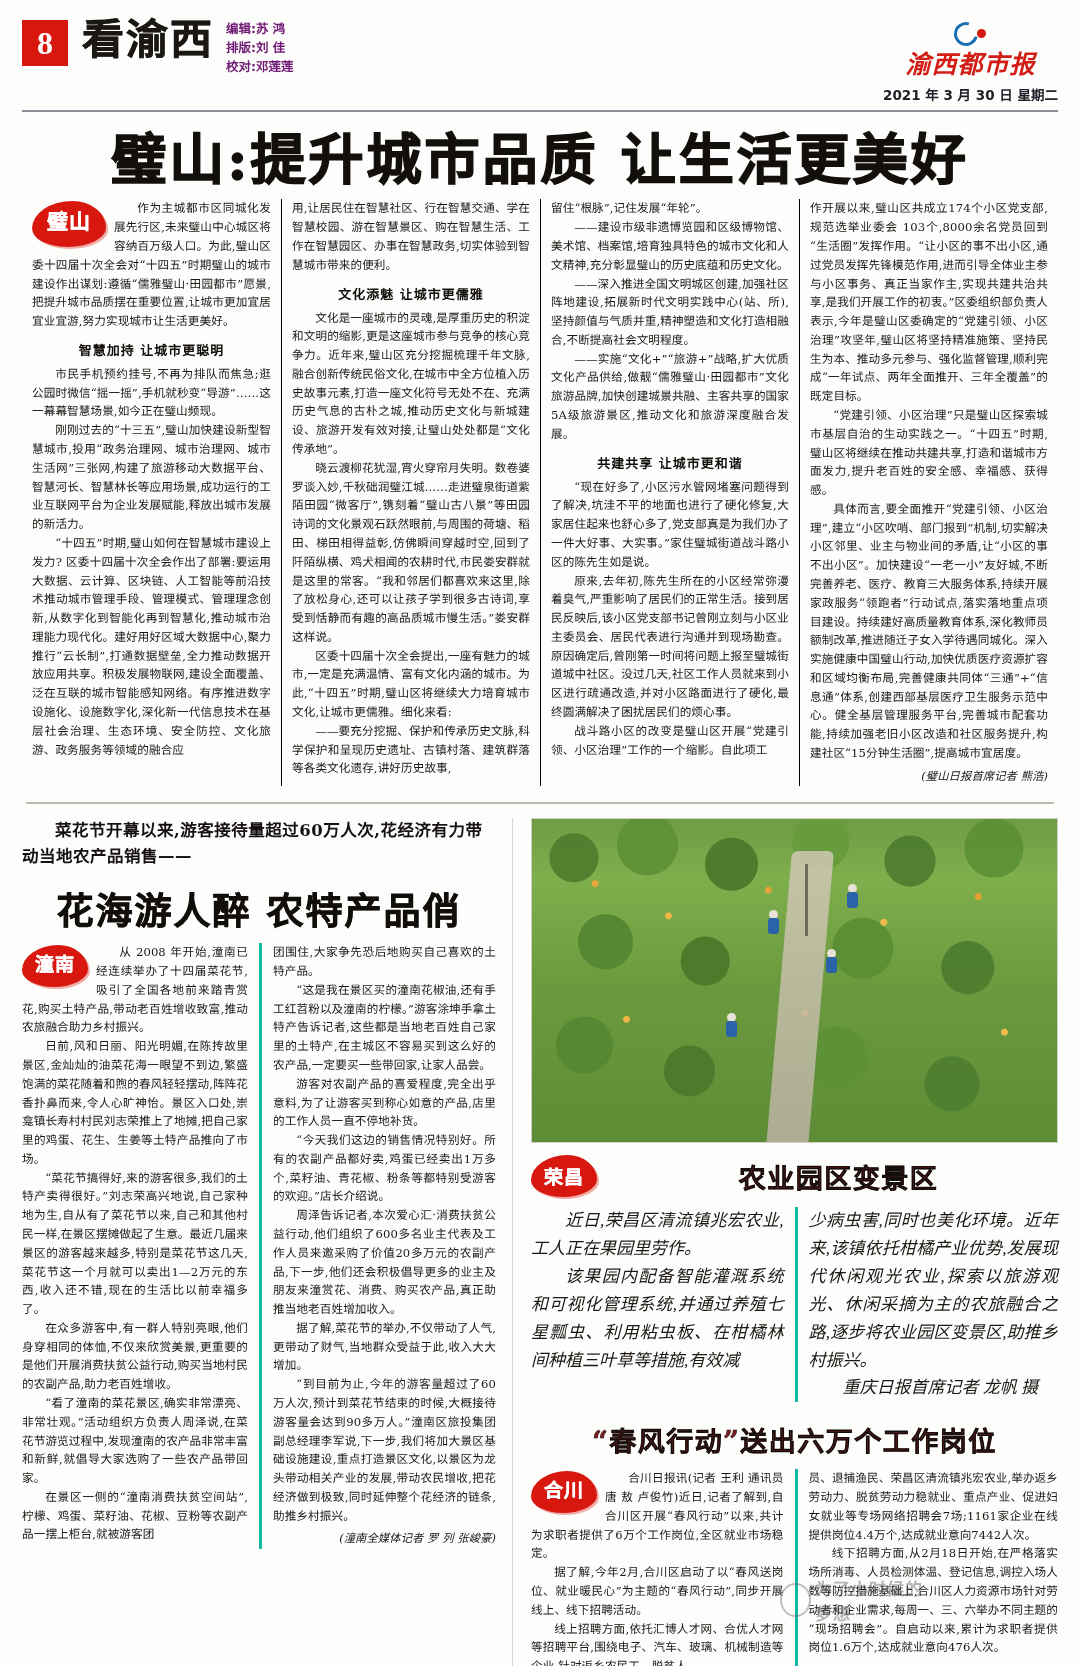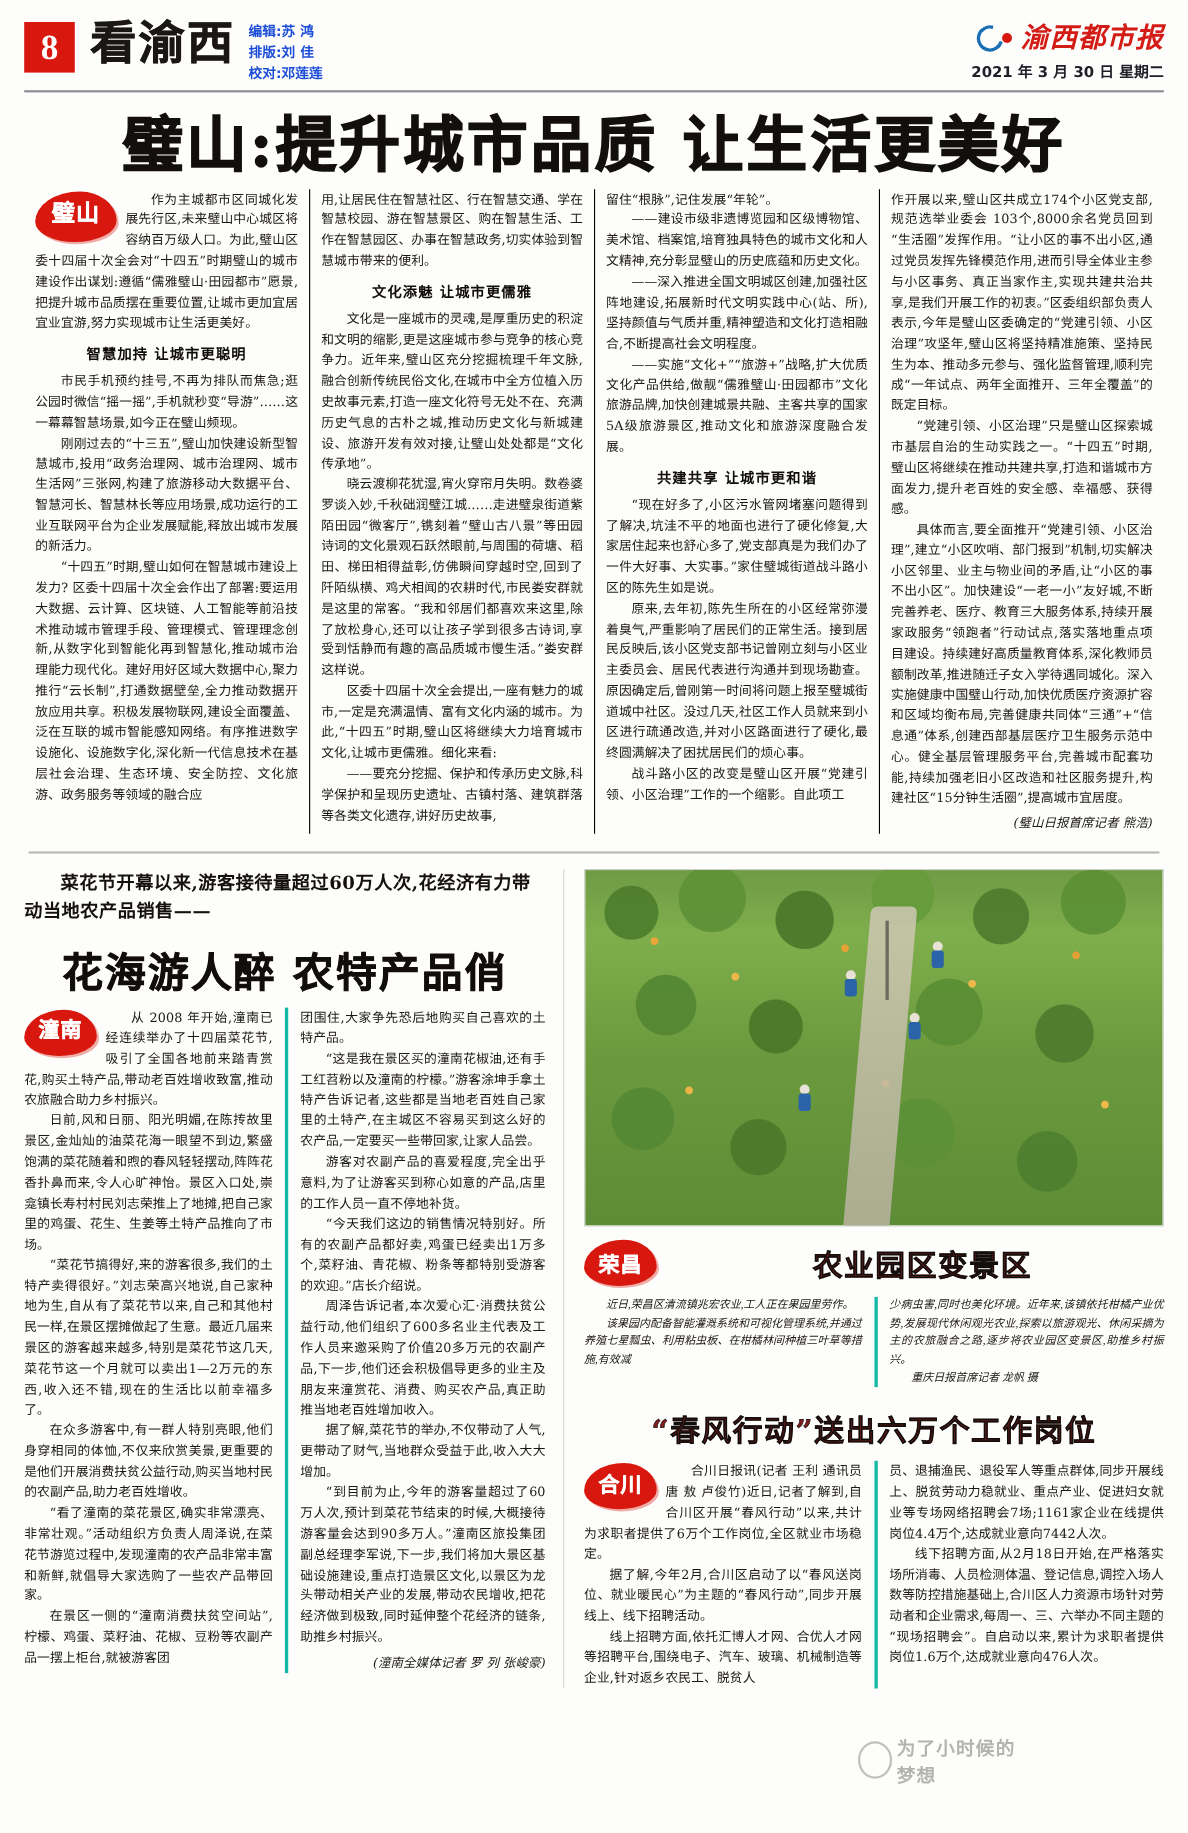"编辑:苏 鸿" .credits { color: #1d4ed8 -> #701a75 }
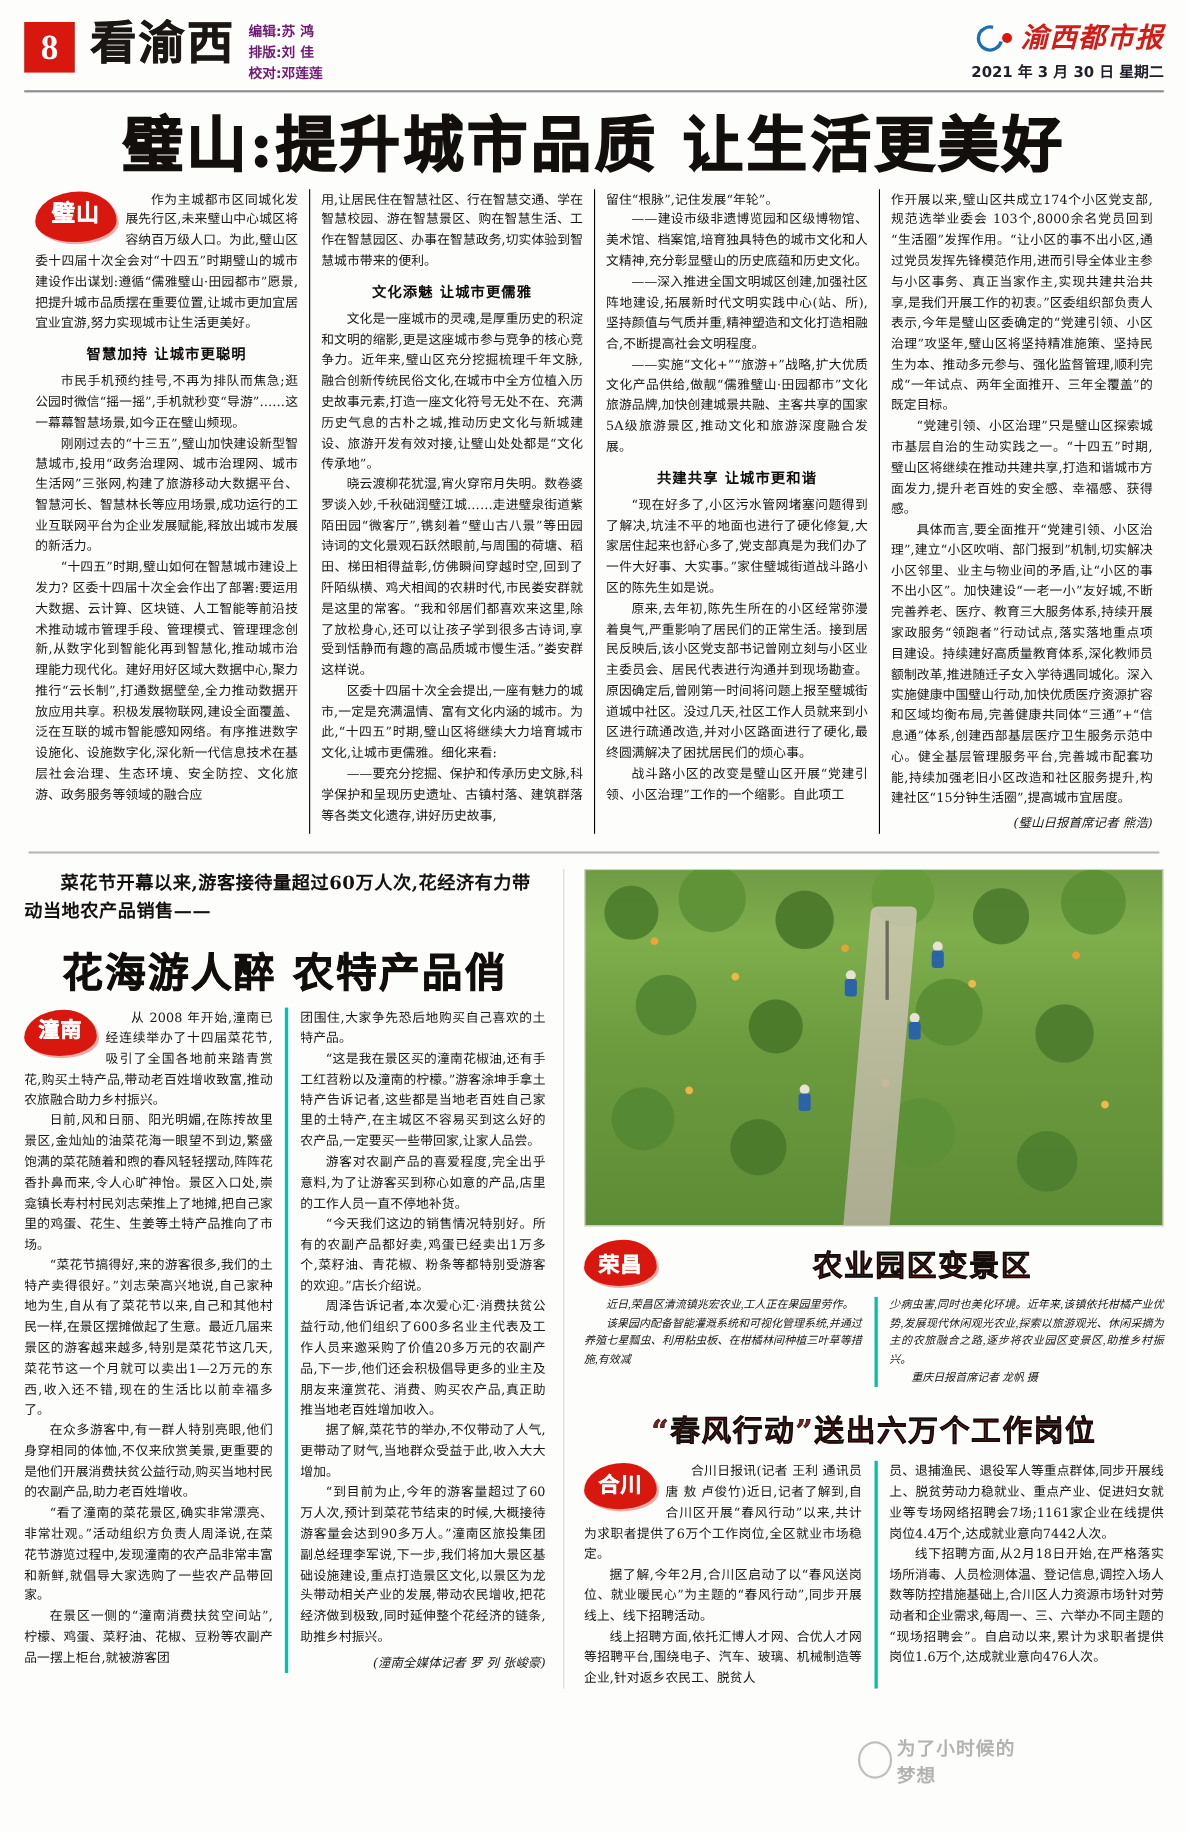"渝西都市报" .brandrow { flex-direction: none -> column }
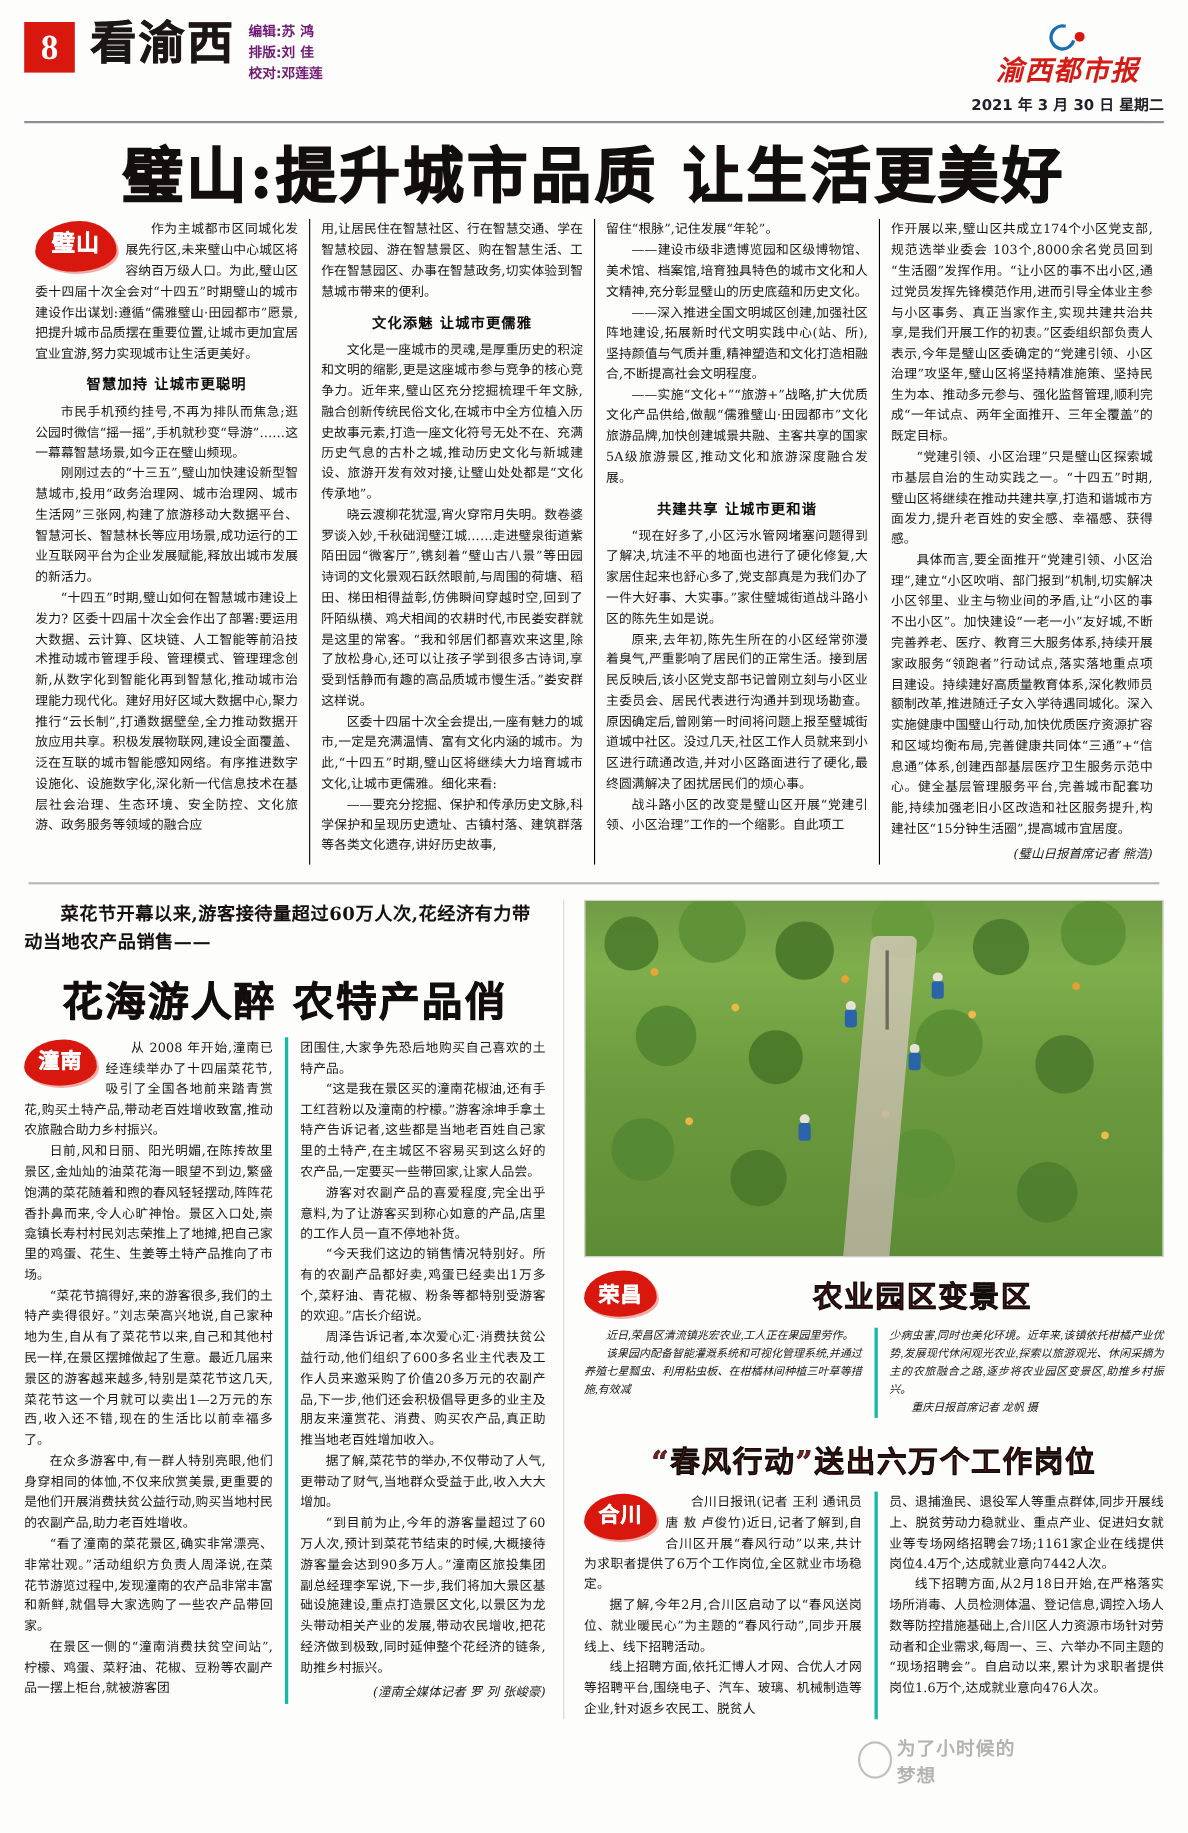"近日,荣昌区清流镇兆宏农业,工人正在果园里劳作。" .hand-text { font-size: 10px -> 17px }
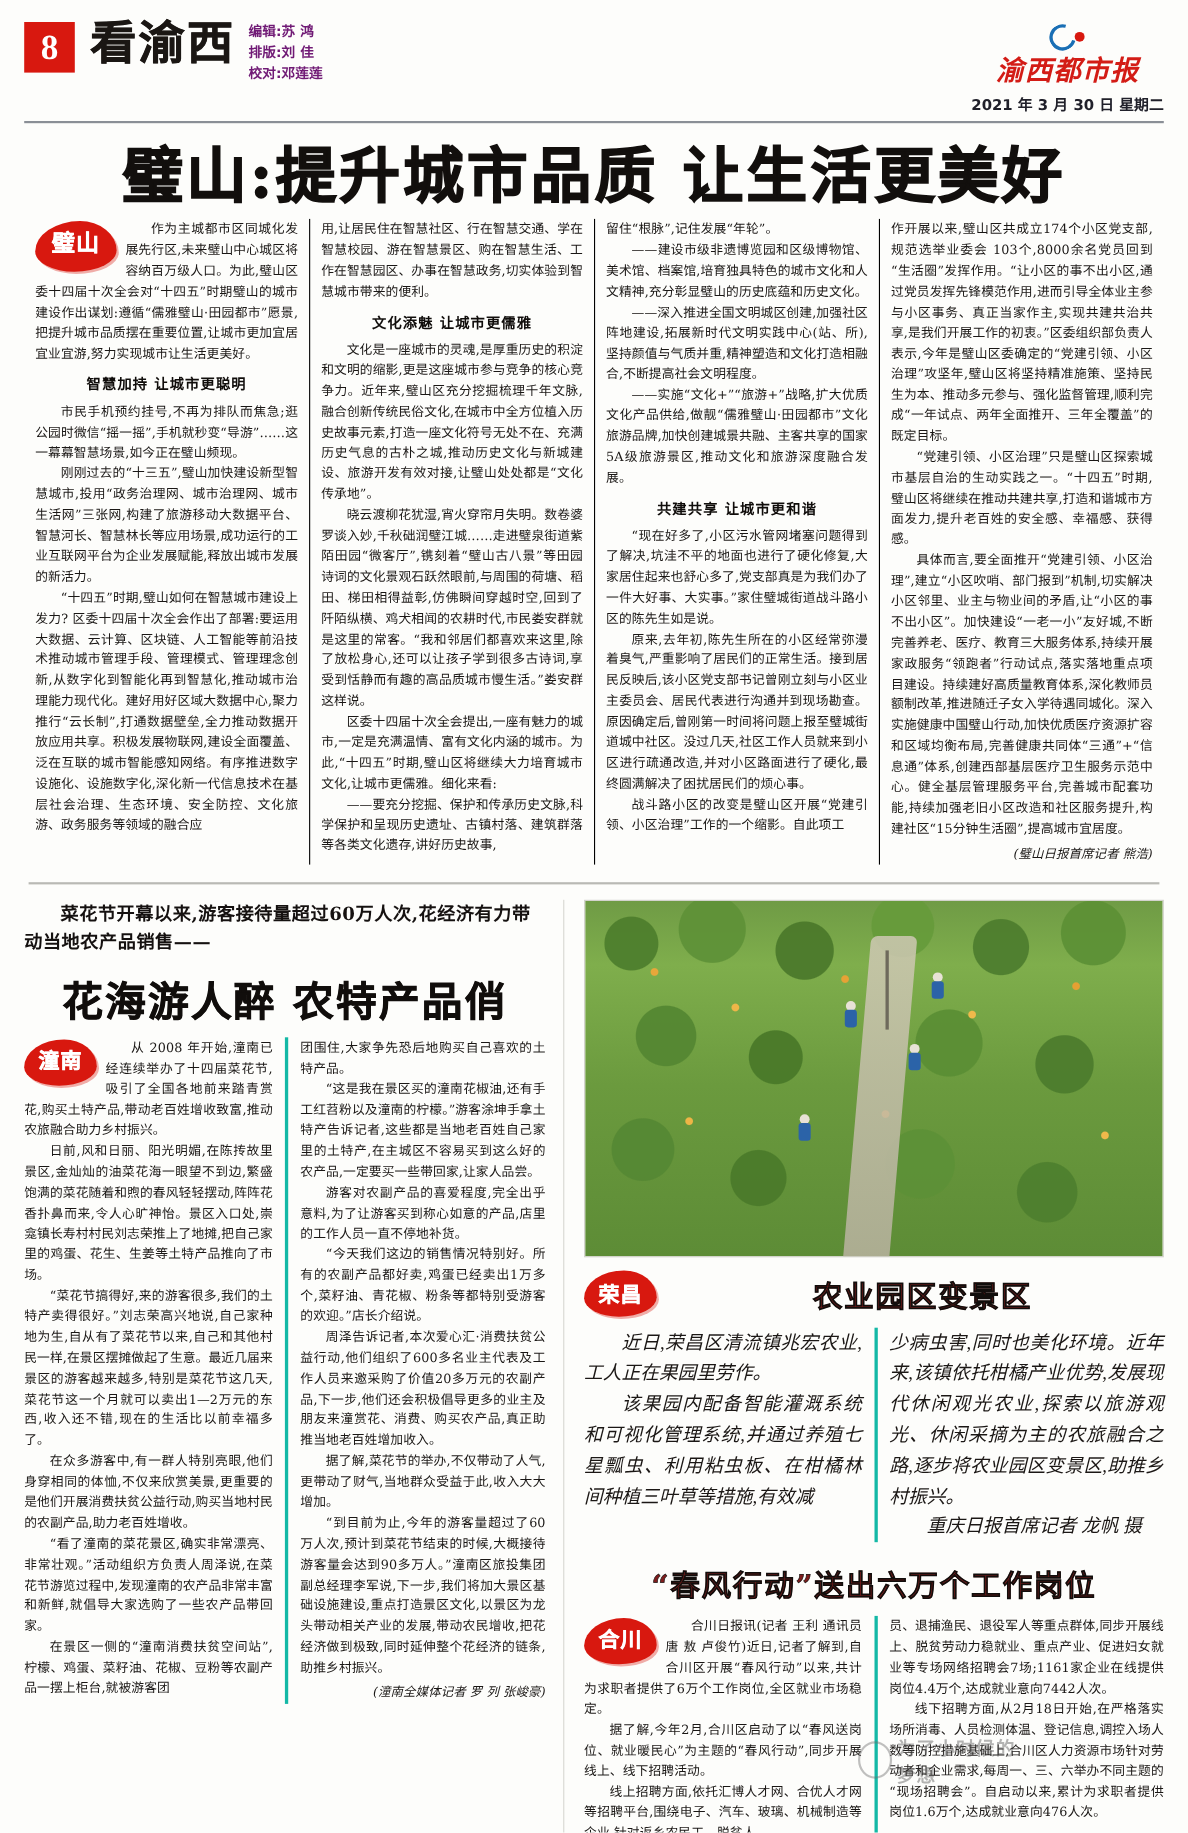"员、退捕渔民、退役军人等重点群体,同步开展线上、脱贫劳动力稳就业、重点产业、促进" p { text: 退役军人等重点群体,同步开展线上 -> 荣昌区清流镇兆宏农业,举办返乡劳动力 }
